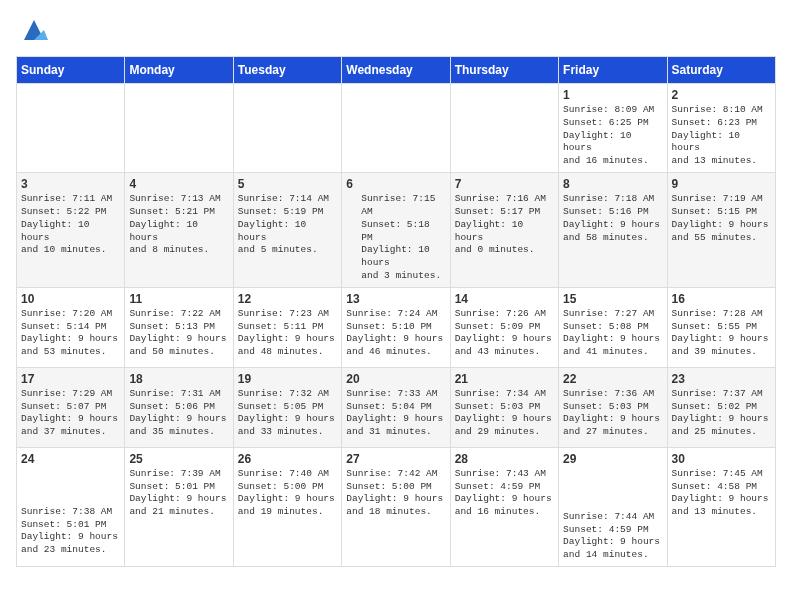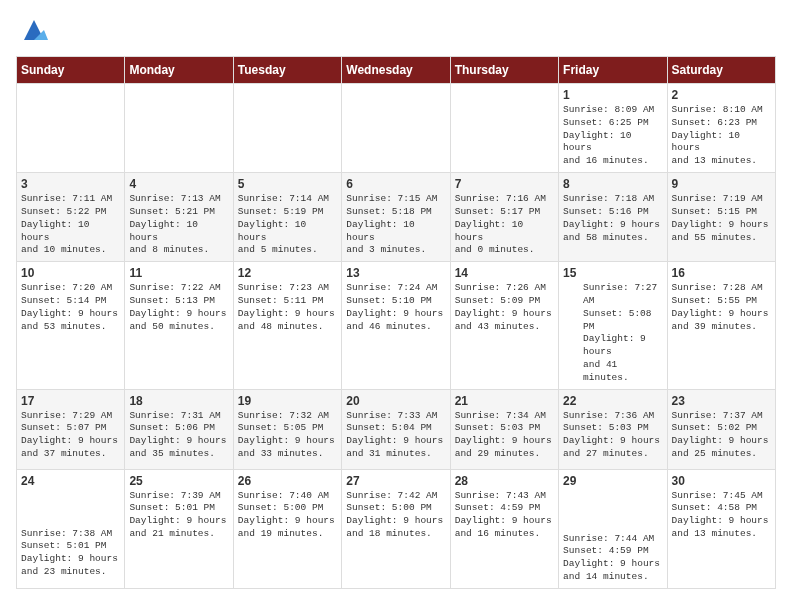"Sunday" .calendar th { background: #7f1d1d -> #1d4ed8 }
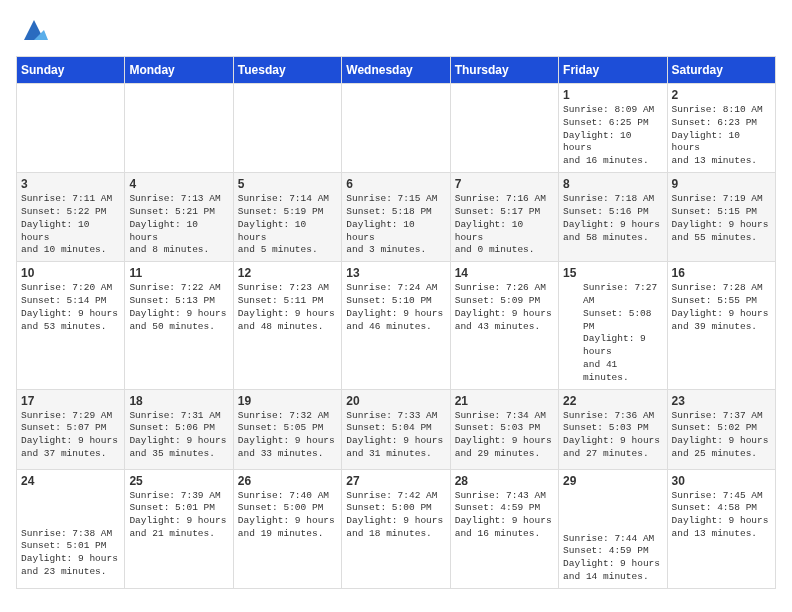"Sunrise: 7:15 AM" div.day-info { margin-left: none -> 15px }
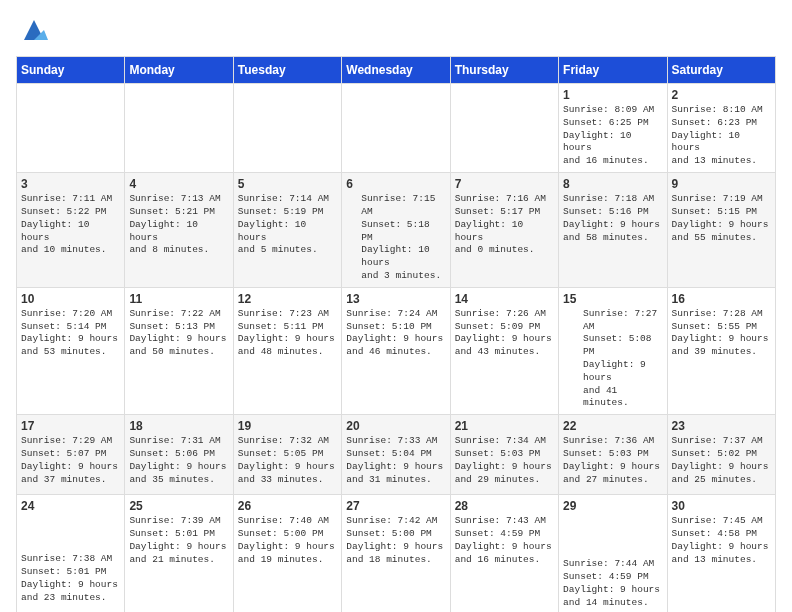"Sunrise: 7:27 AM" div.day-info { margin-left: 20px -> none }
